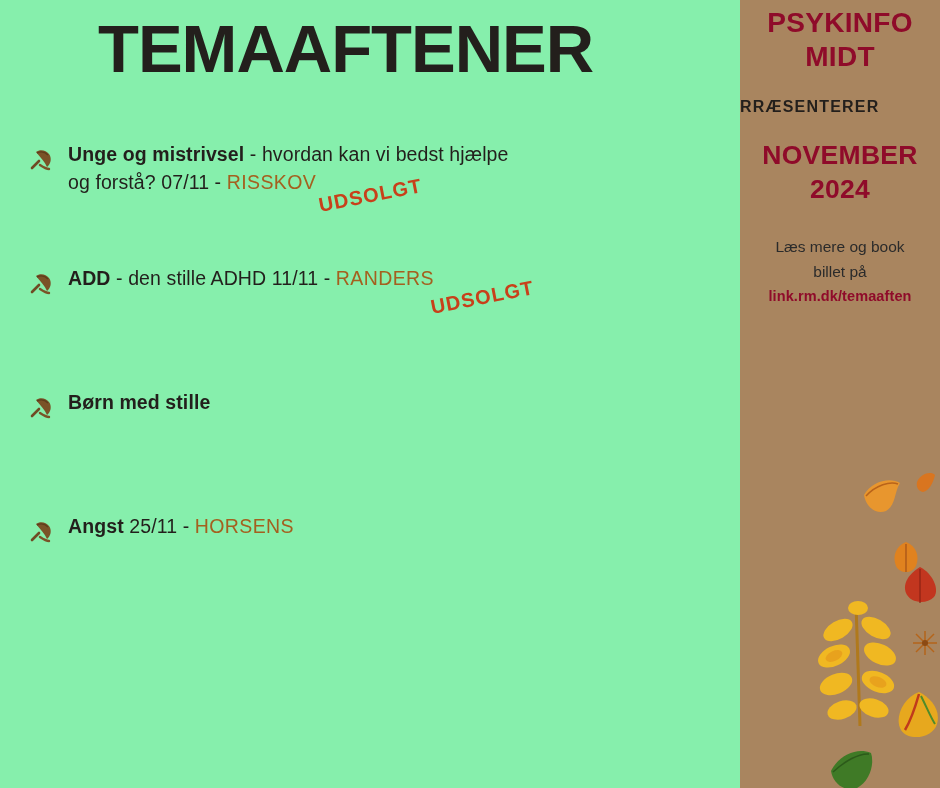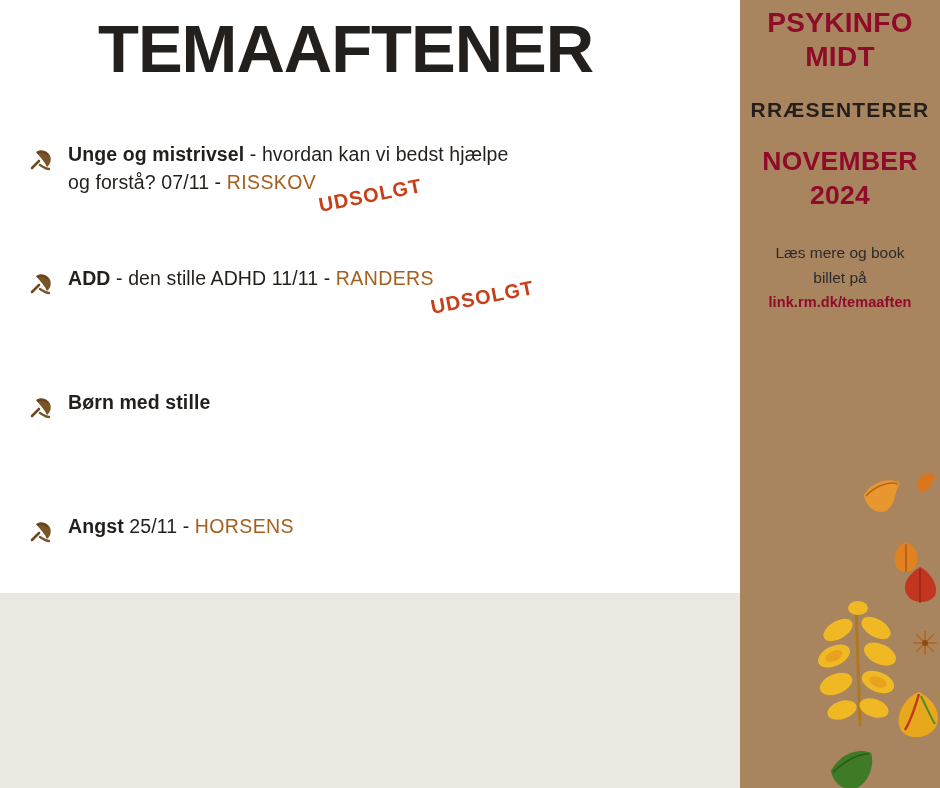"TEMAAFTENER" .left { background: #ffffff -> #86efac; height: 593px -> 788px }
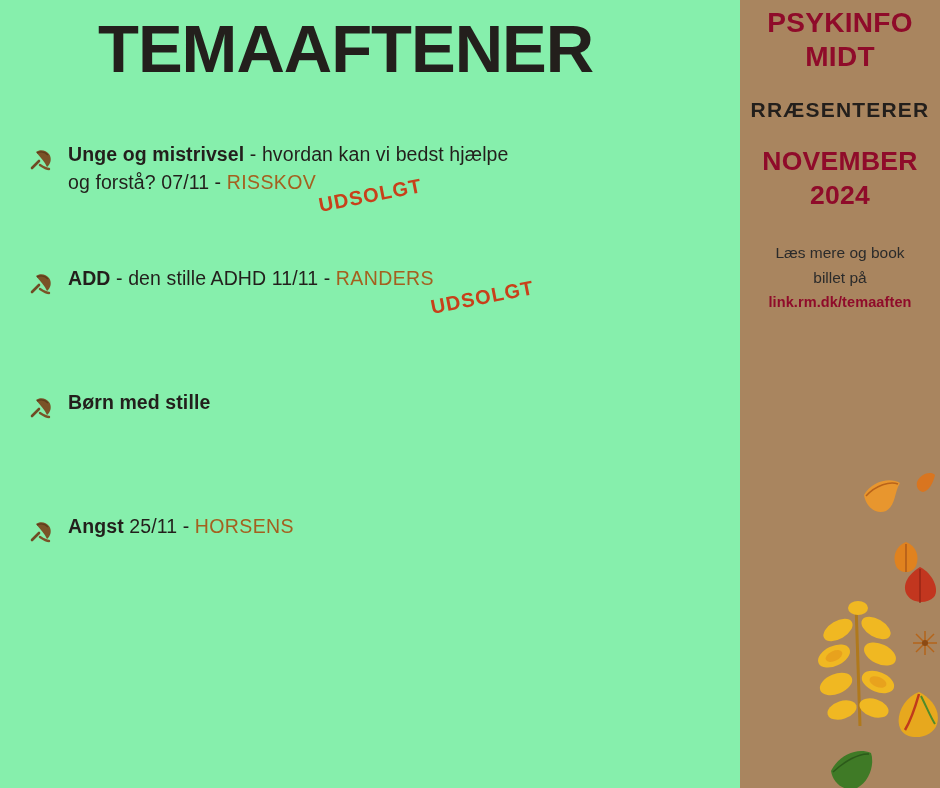"RRÆSENTERER" .presents { font-size: 21px -> 16px; text-align: center -> left }
